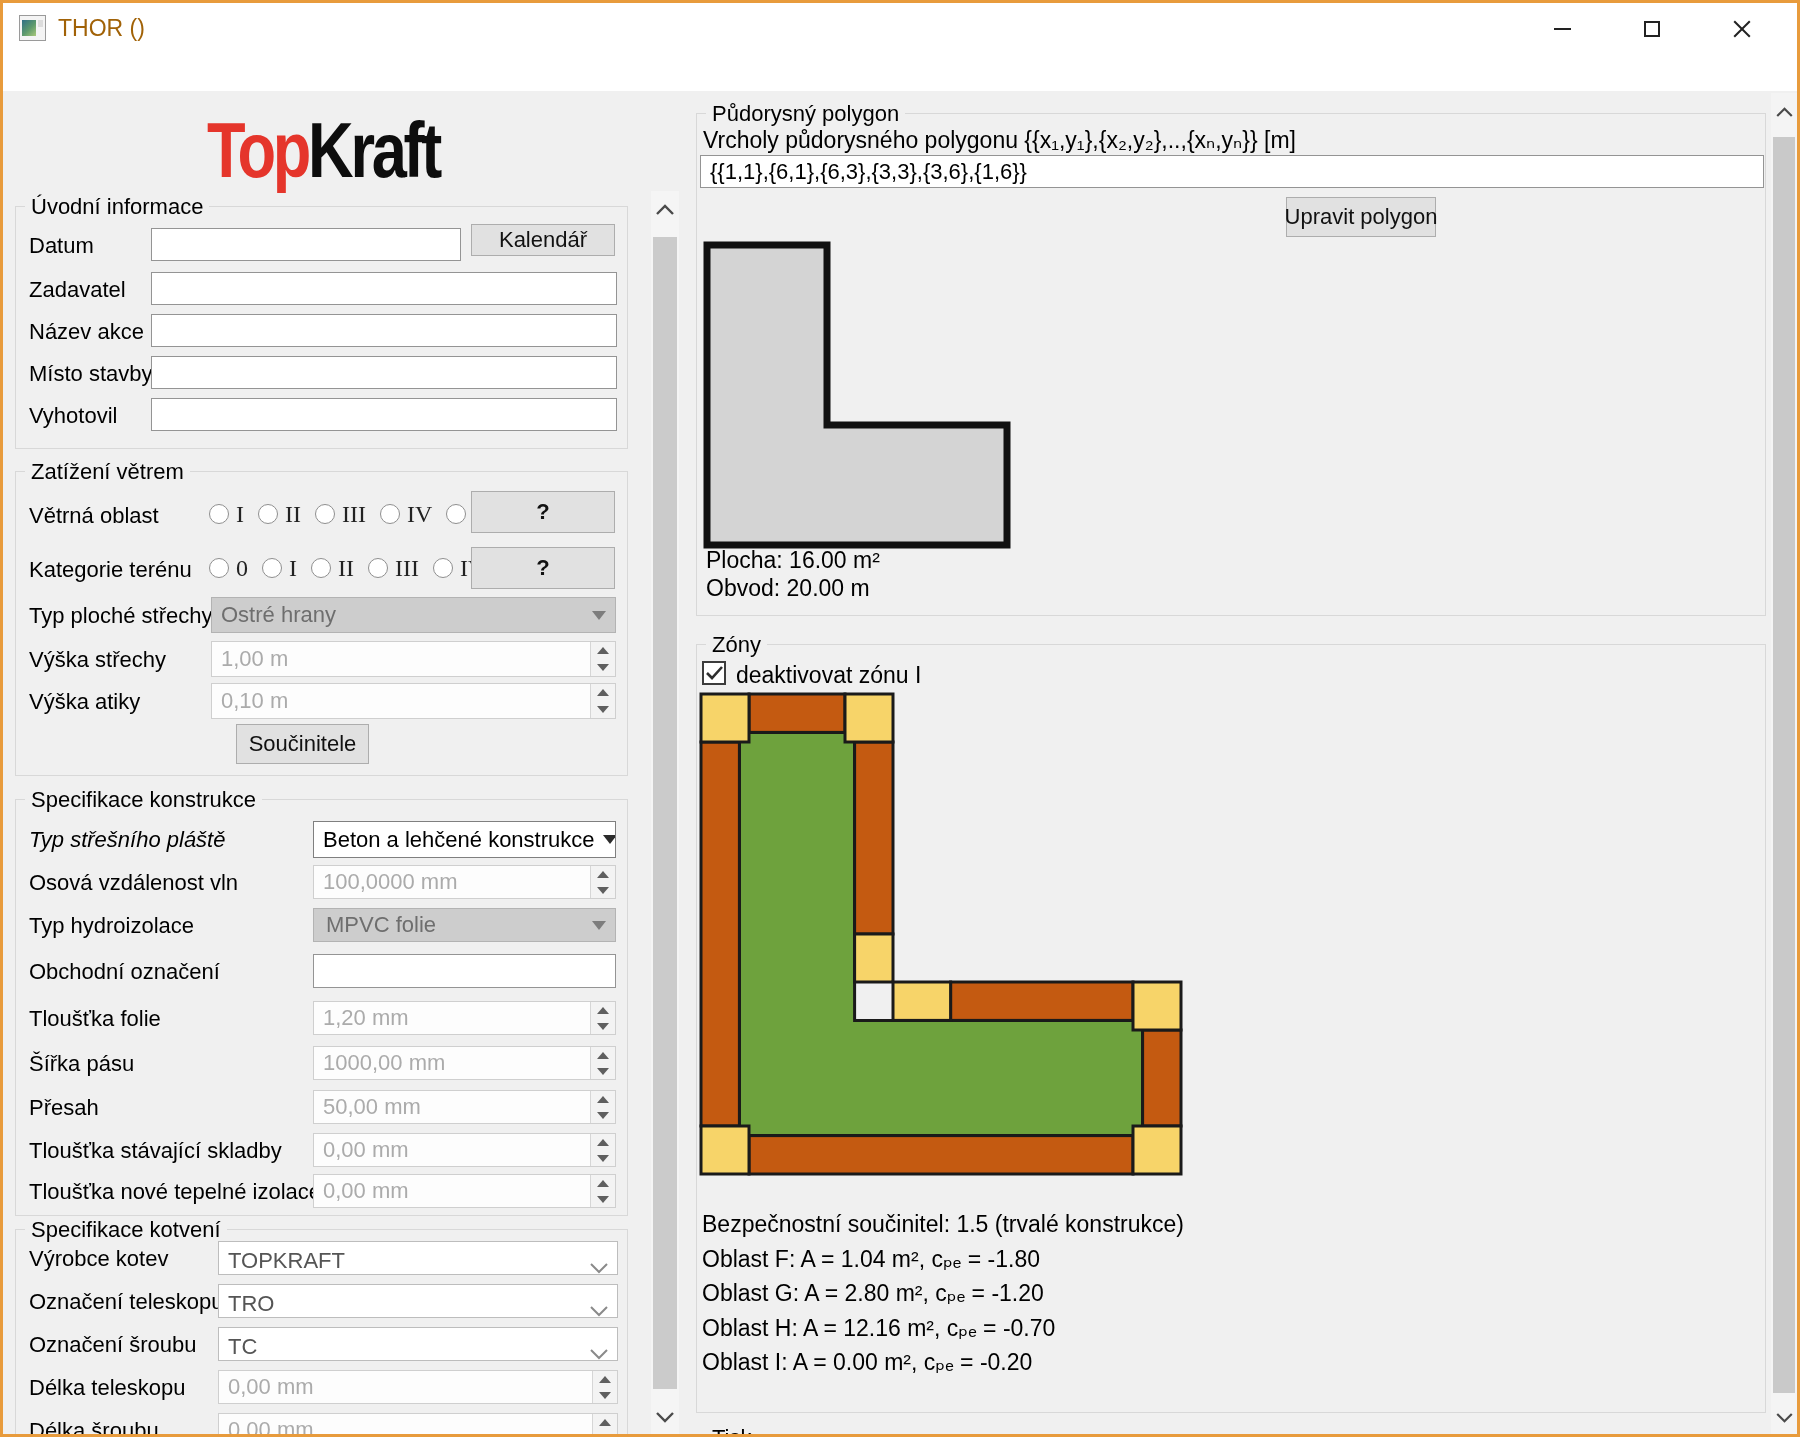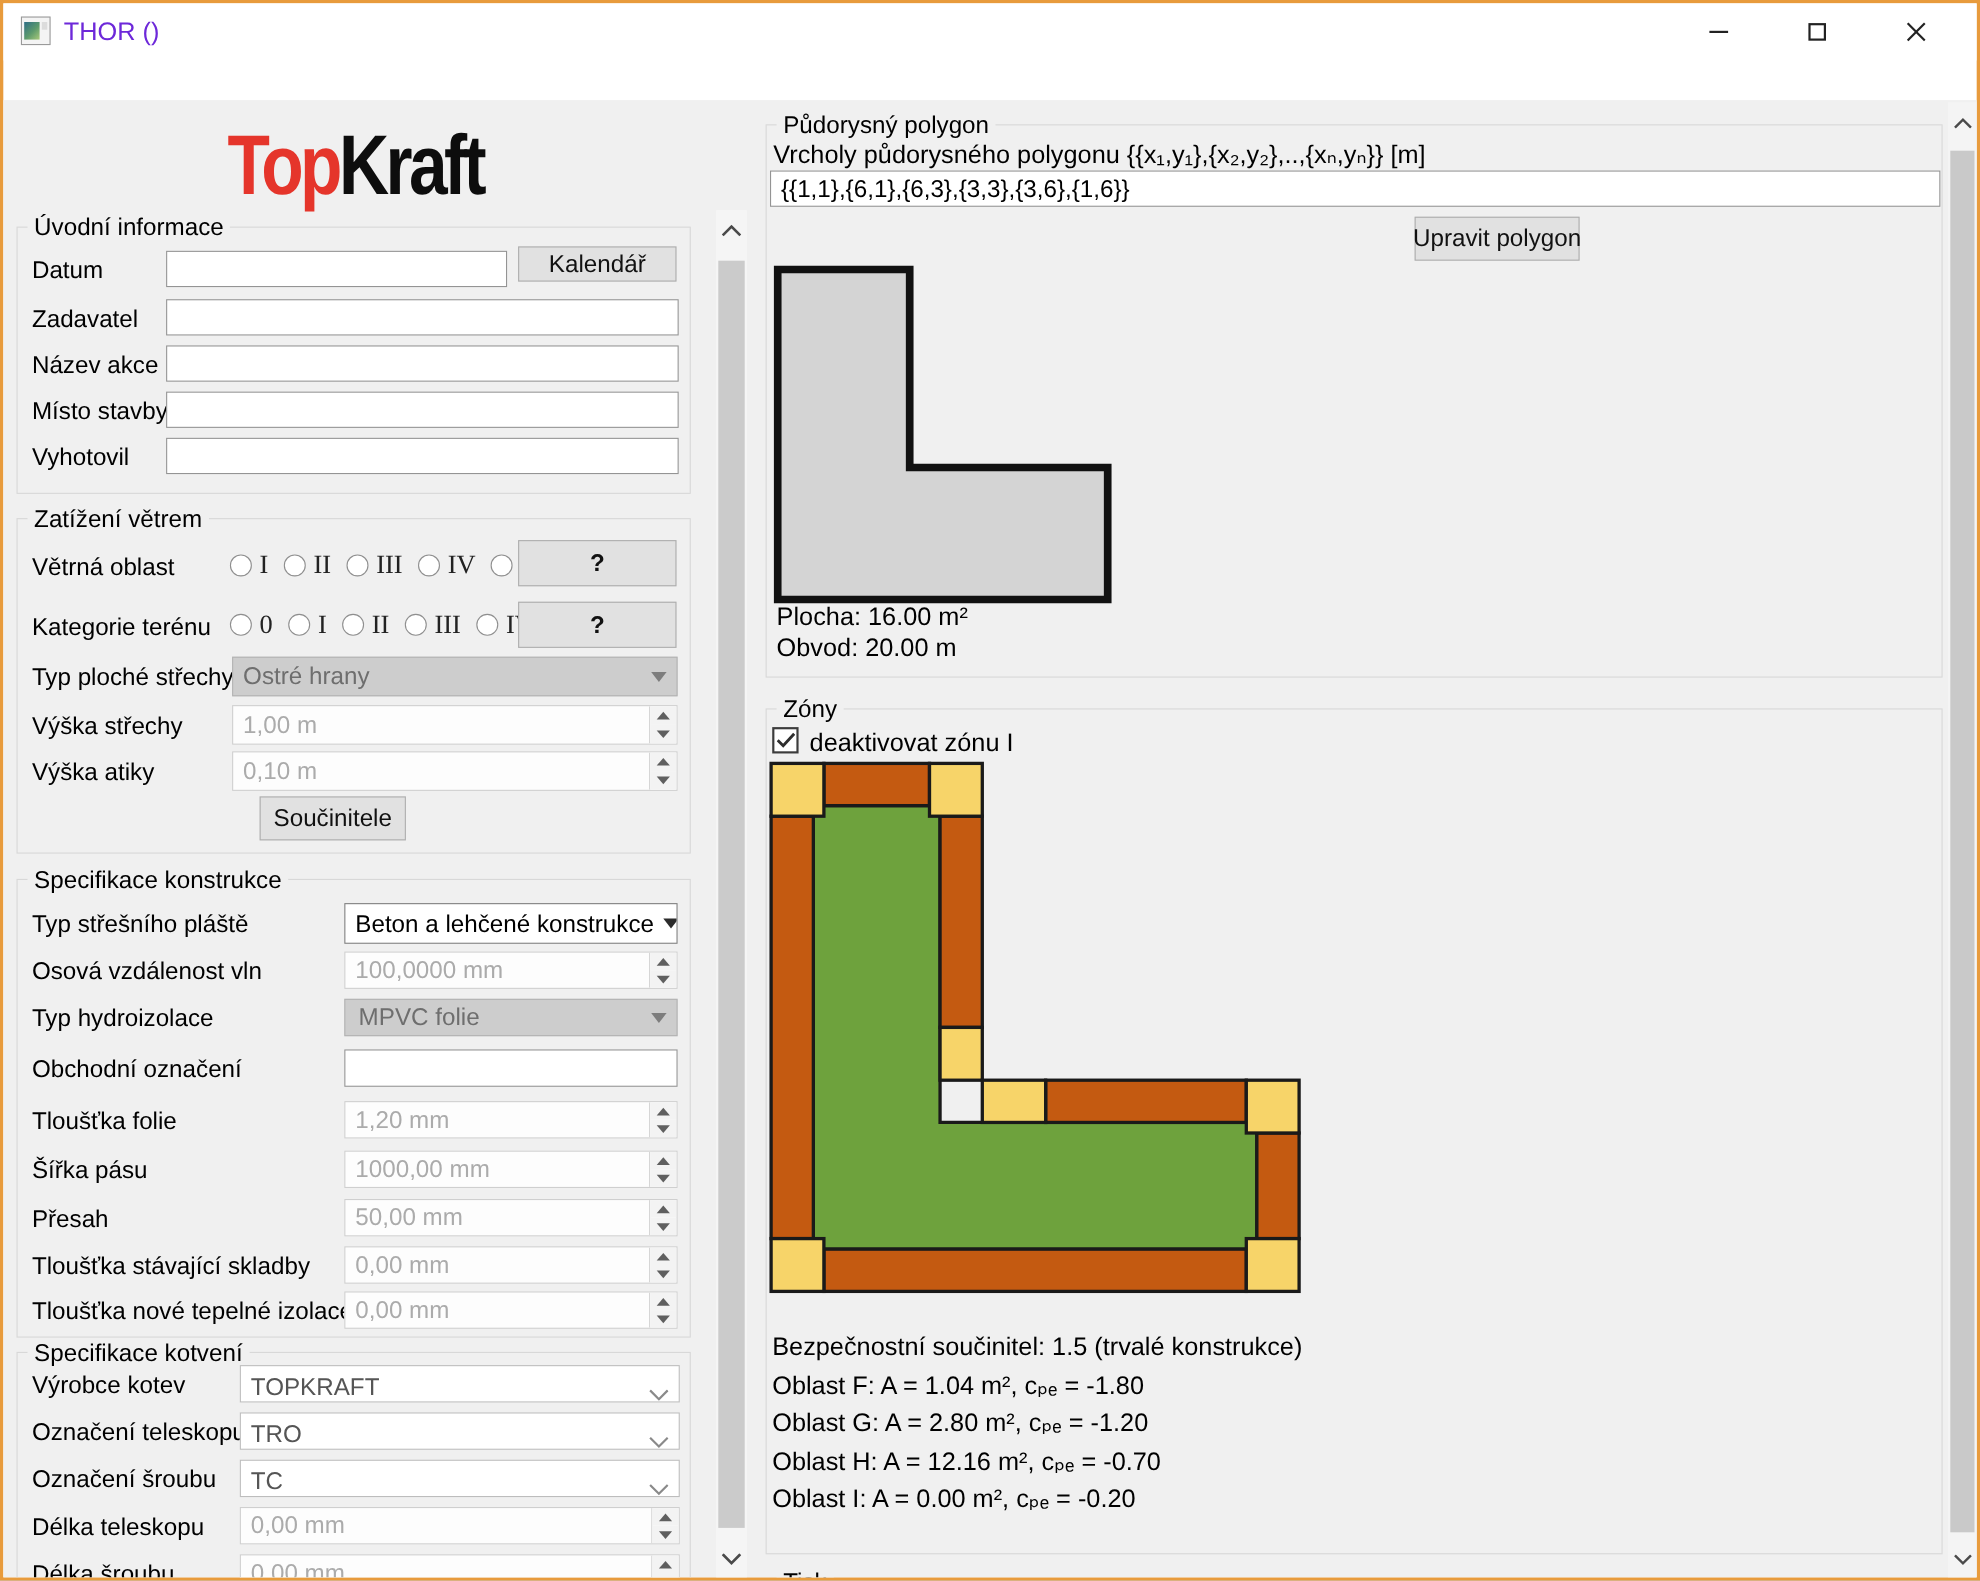"THOR ()" .apptitle { color: #6d28d9 -> #a16207 }
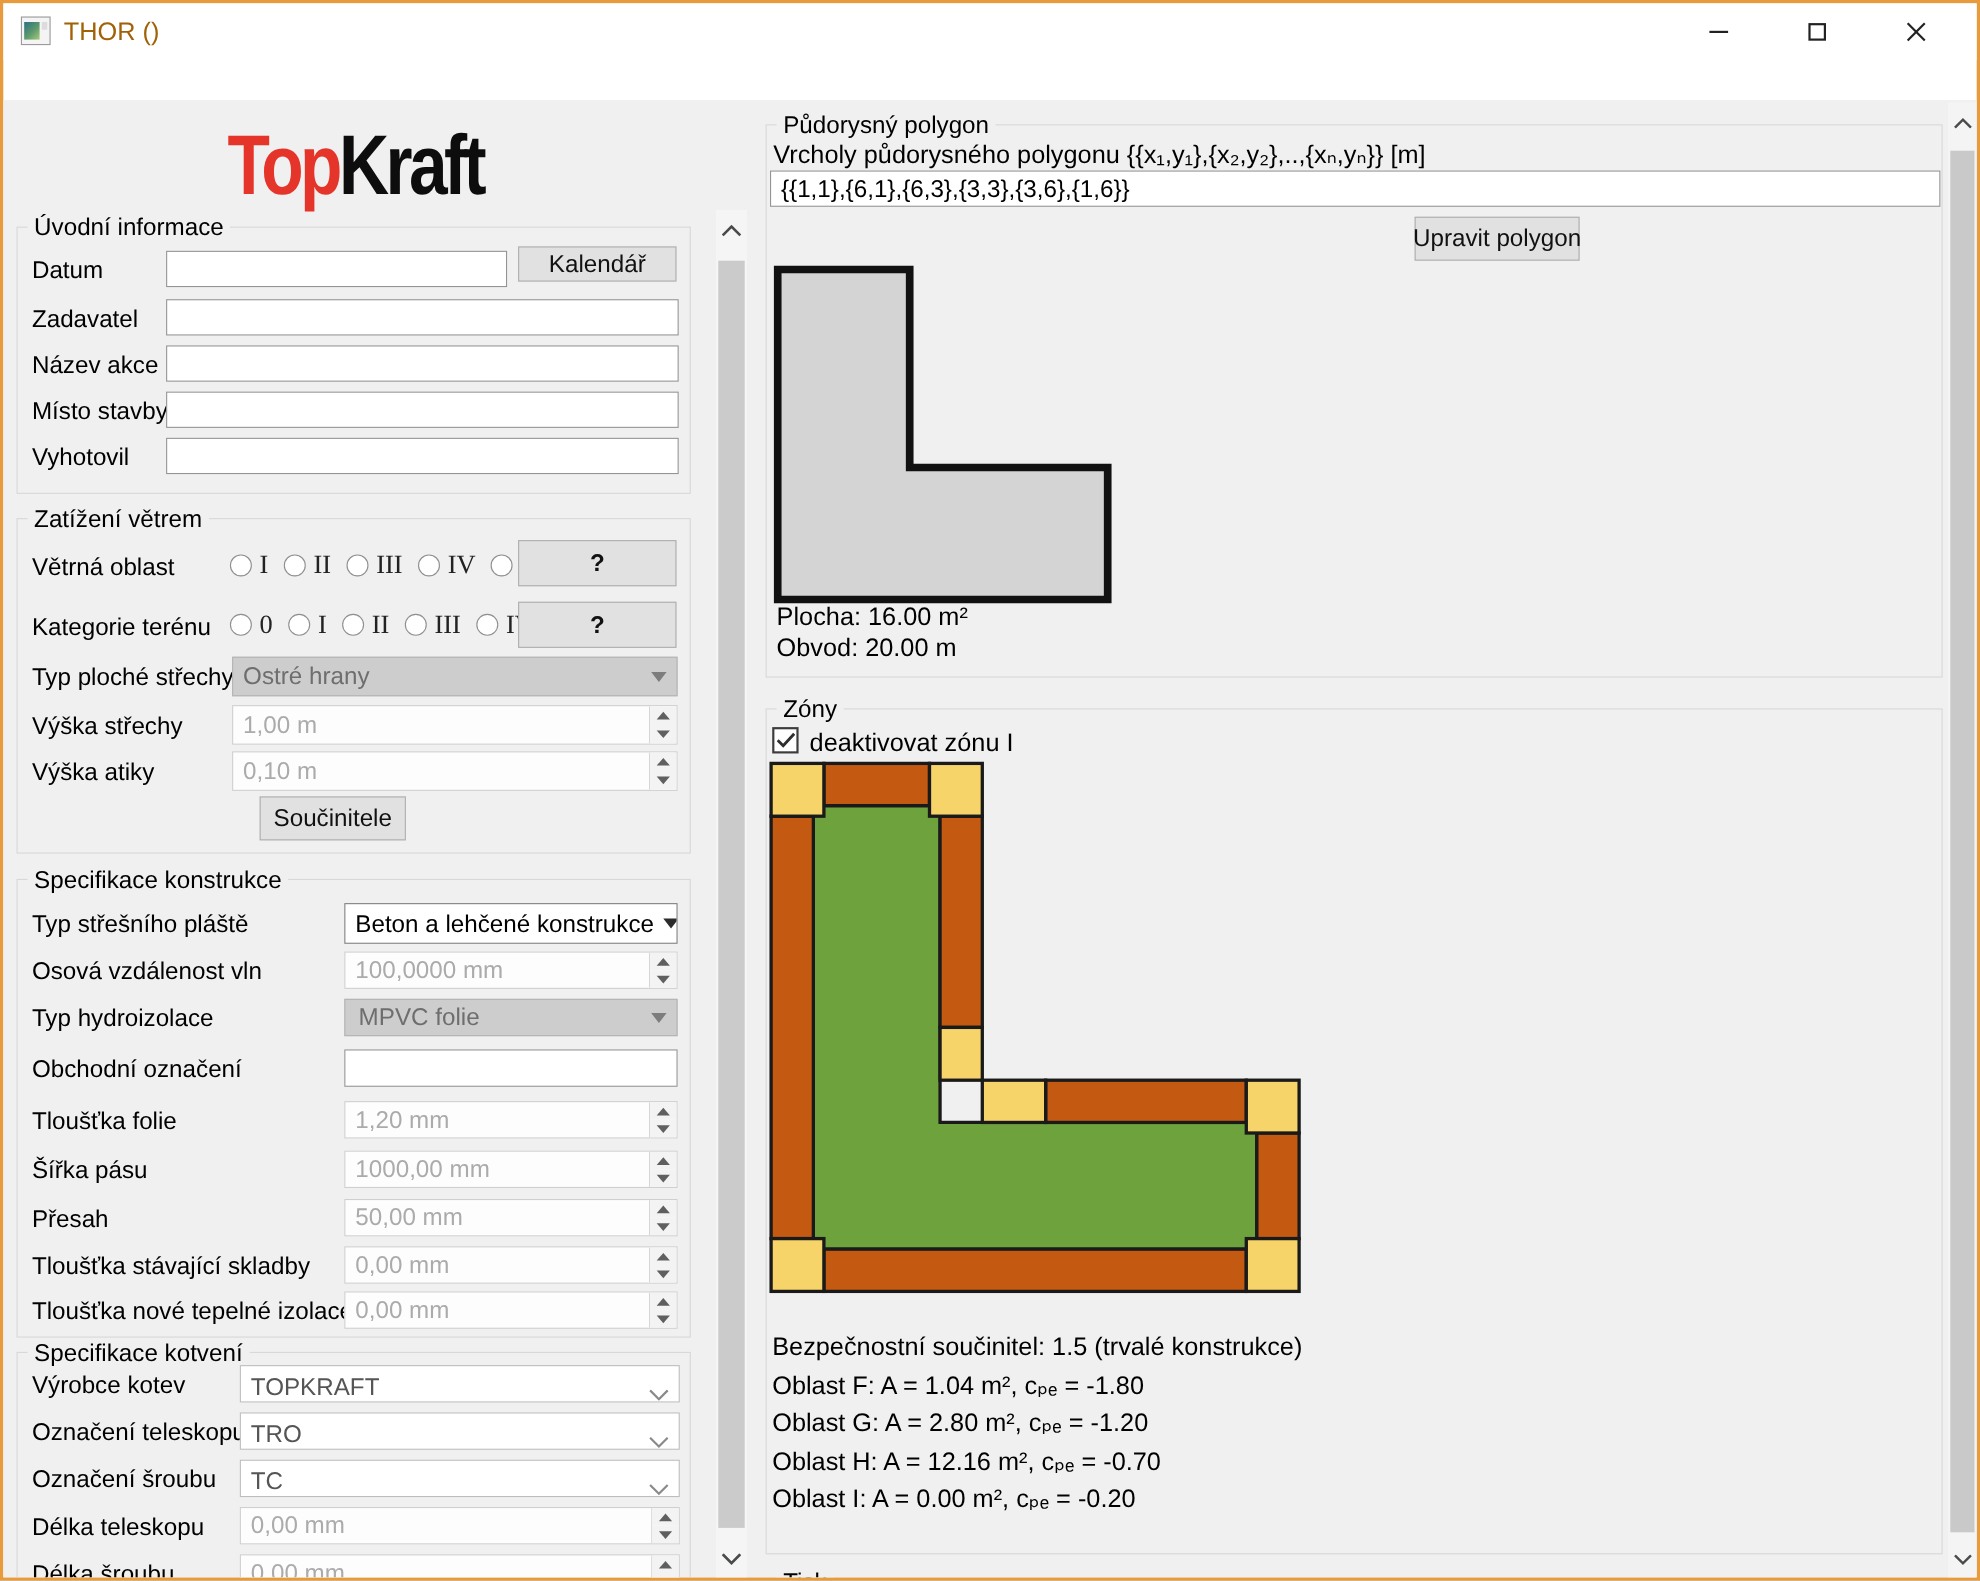"Typ střešního pláště" div.flabel { font-style: none -> italic }
